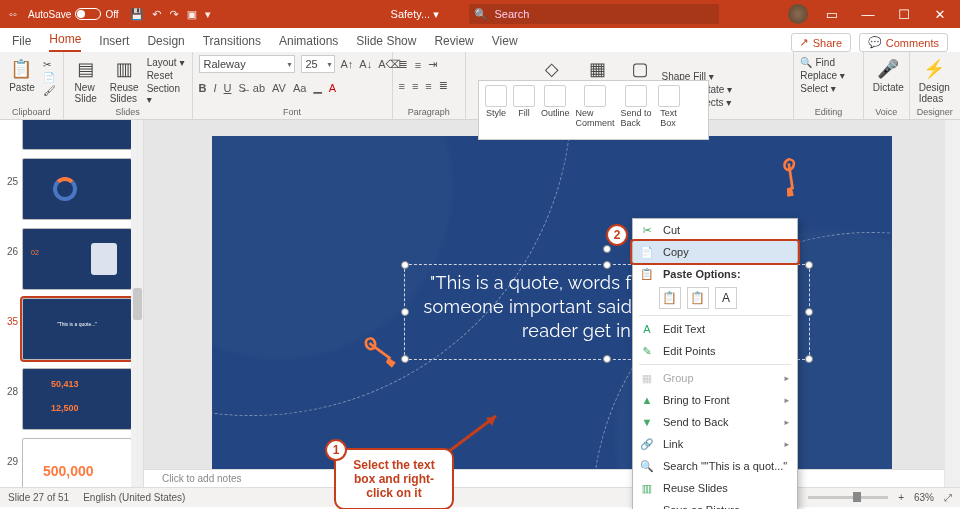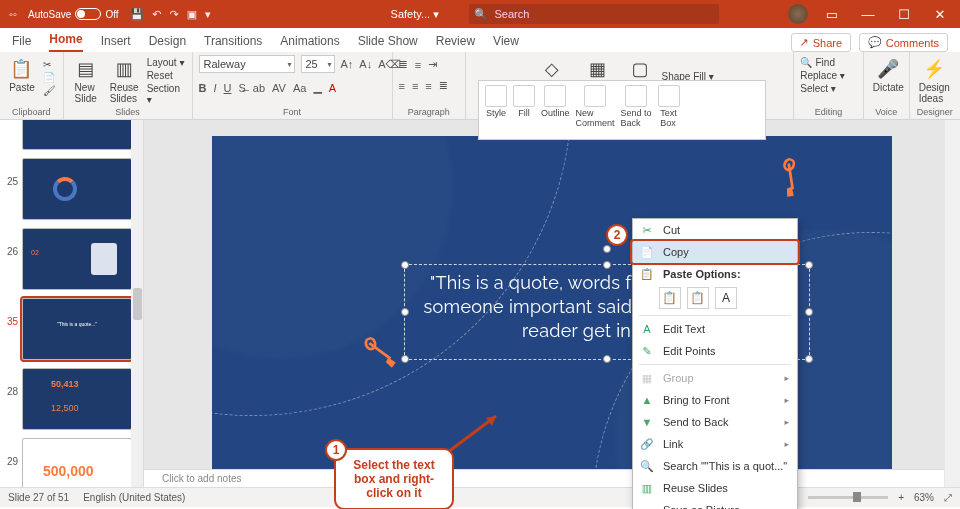"Home" .tab.active { font-weight: 700 -> 400 }
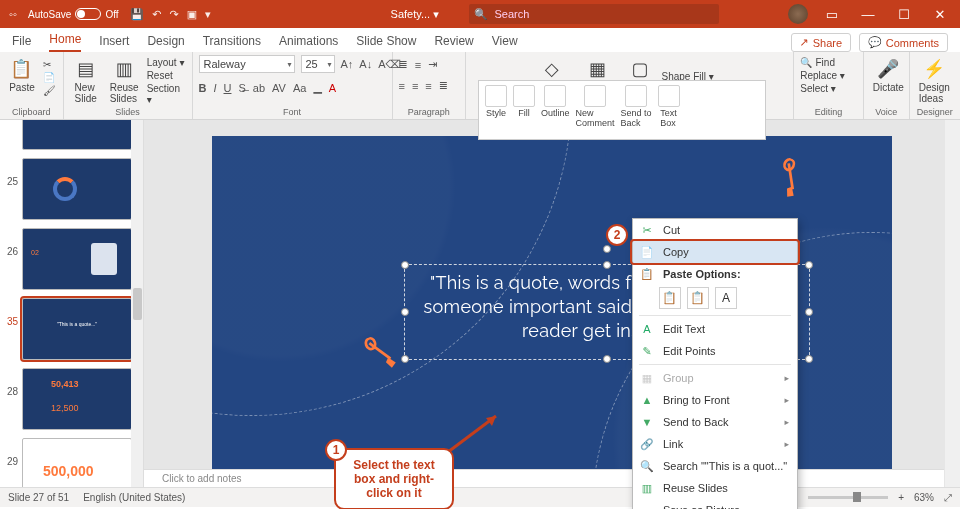"Style" .ribbon .floating-styles { width: 288px -> 231px }
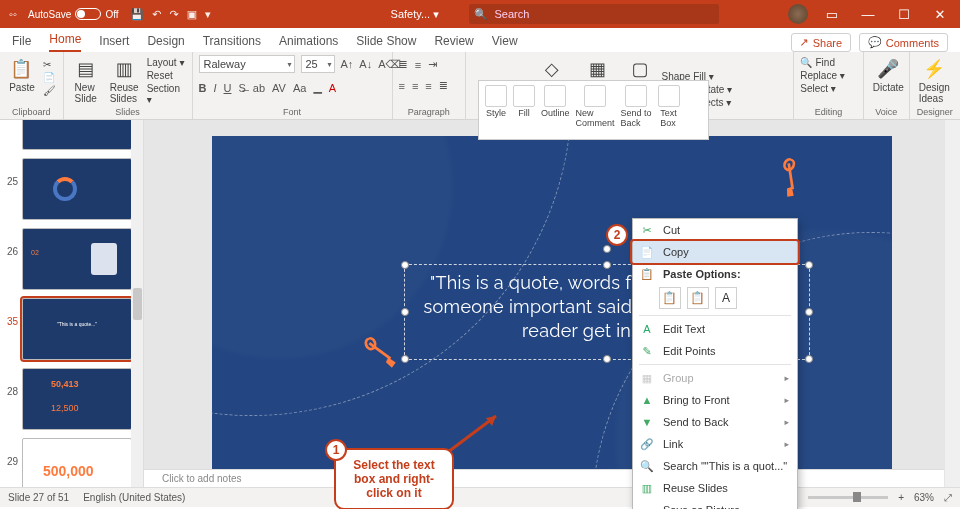"12,500" div { font-weight: 400 -> 700 }
